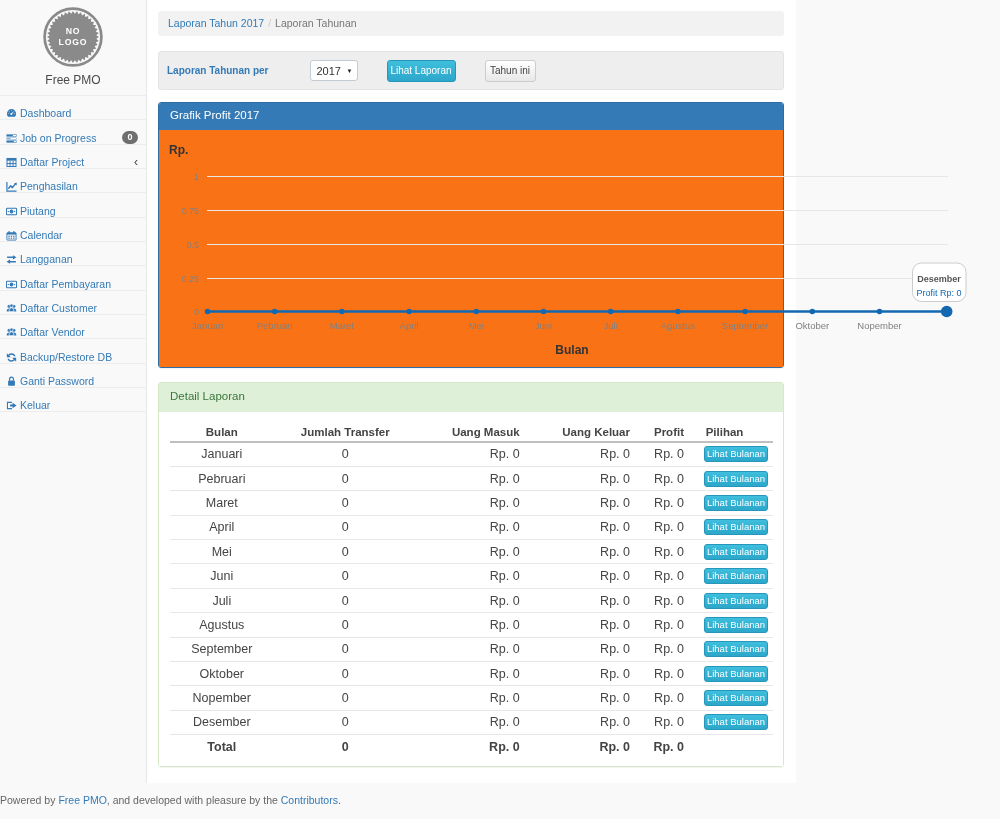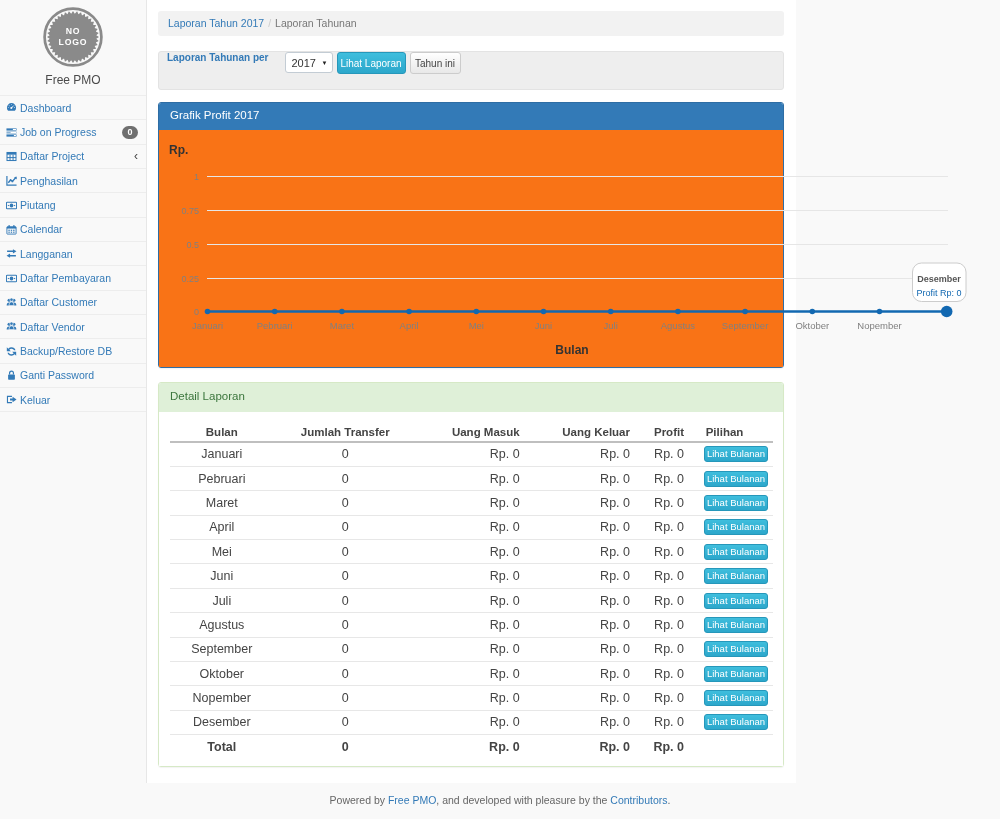"Laporan Tahunan per" .filterbar { align-items: flex-start -> center; gap: none -> 25px }
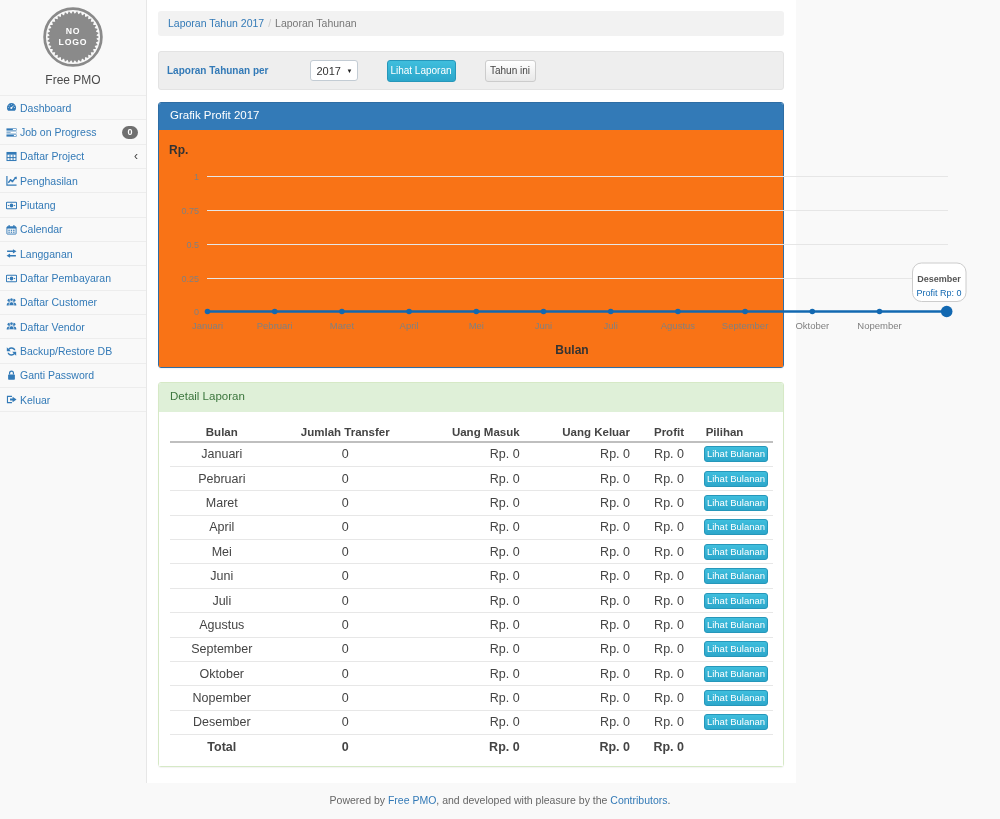"Dashboard" ul.menu li { align-items: center -> flex-end }
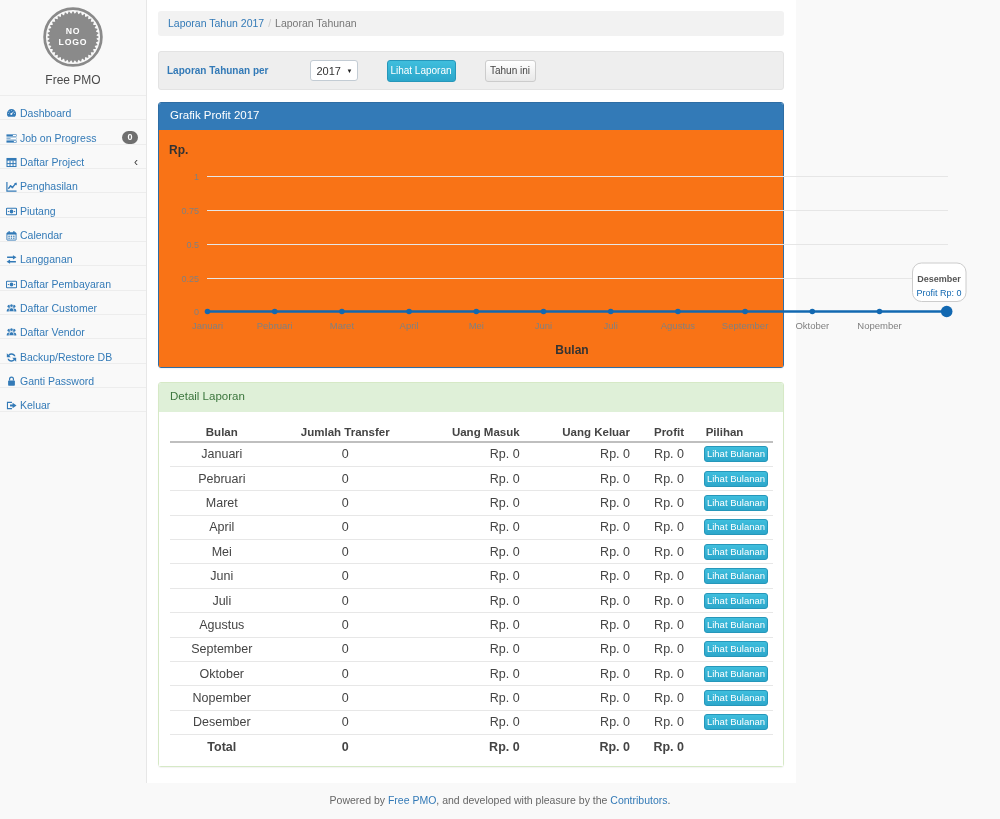"Powered by Free PMO, and" .footer { text-align: center -> none }
